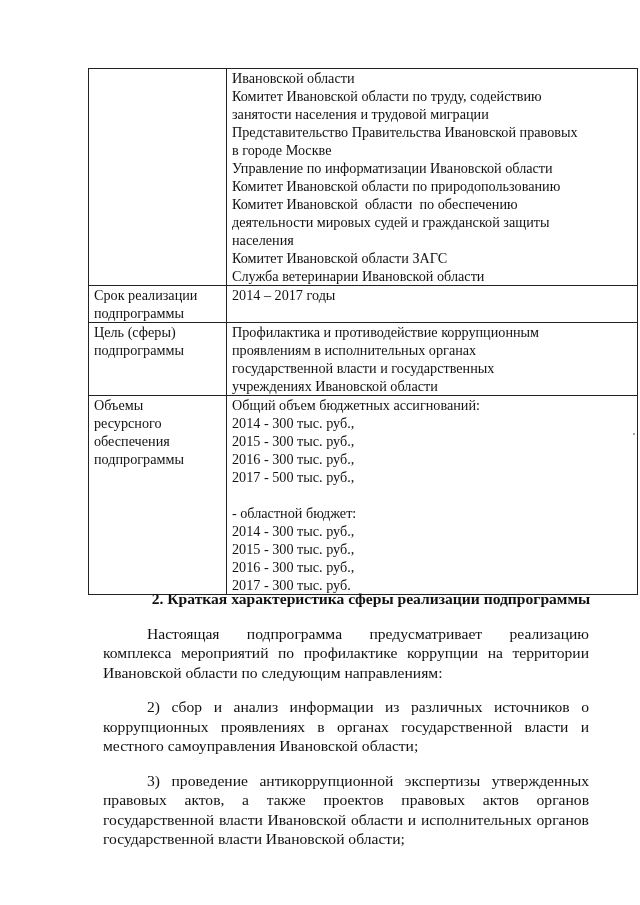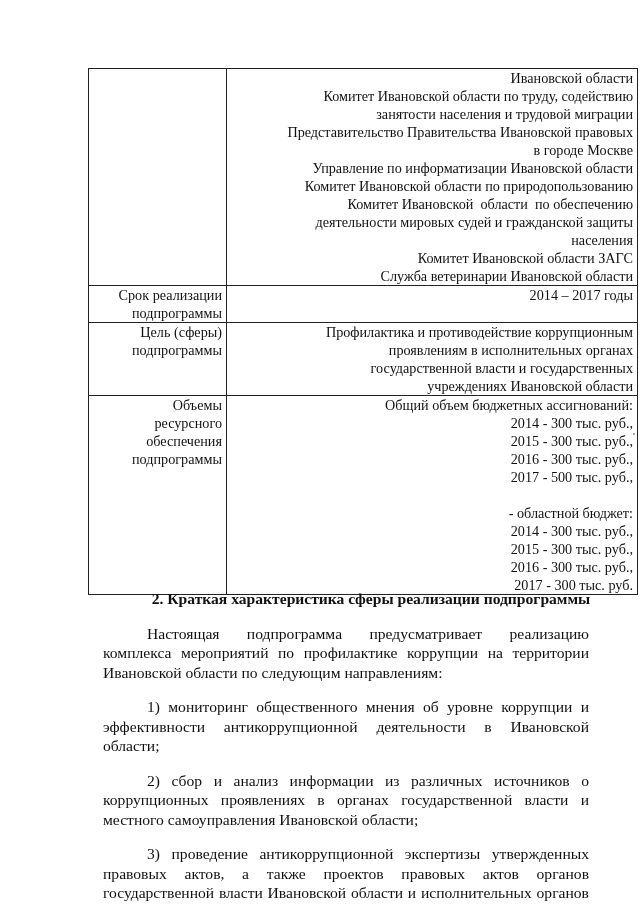"Ивановской области" table.passport { text-align: right -> none }
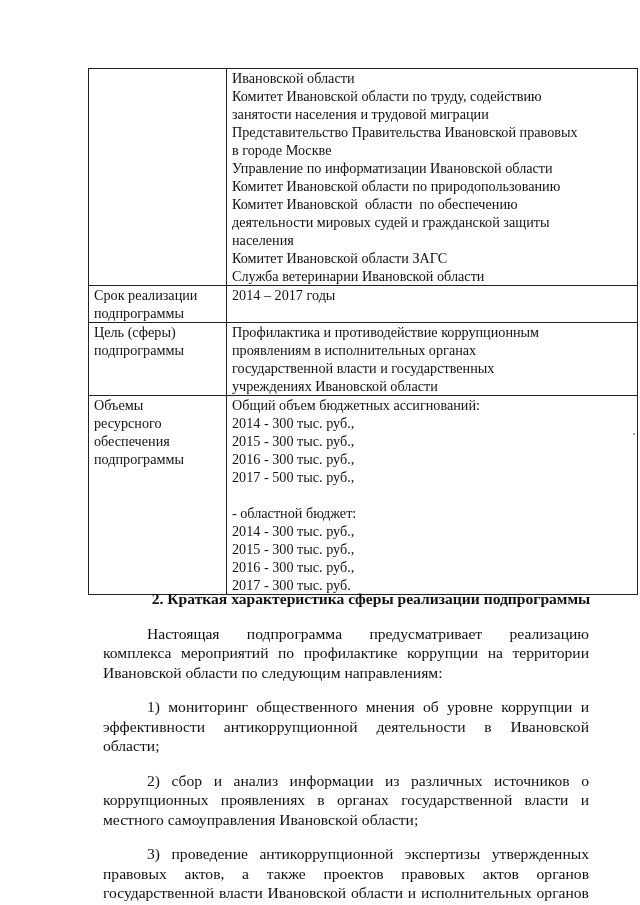"1) мониторинг общественного мнения об" p.para { html: <p>1) мониторинг общественного мнения об уровне коррупции и эффективности антикоррупционной деятельности в Ивановской области;</p> -> none }
